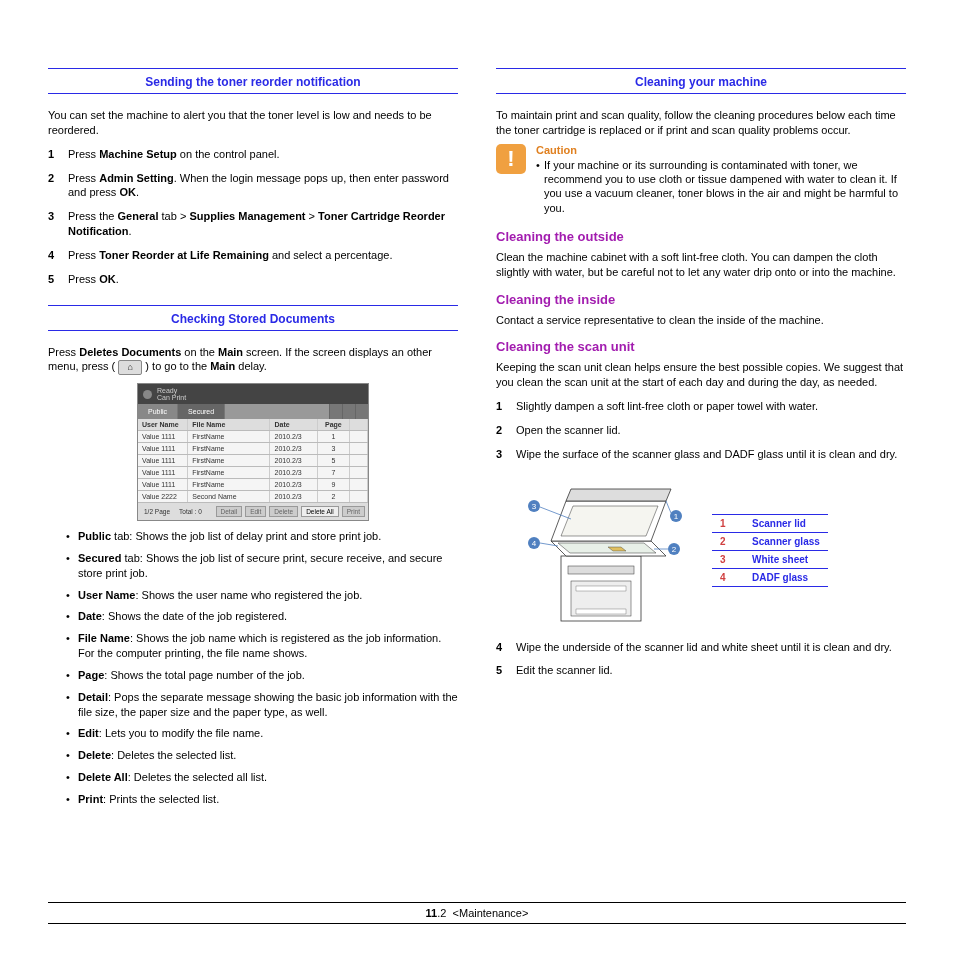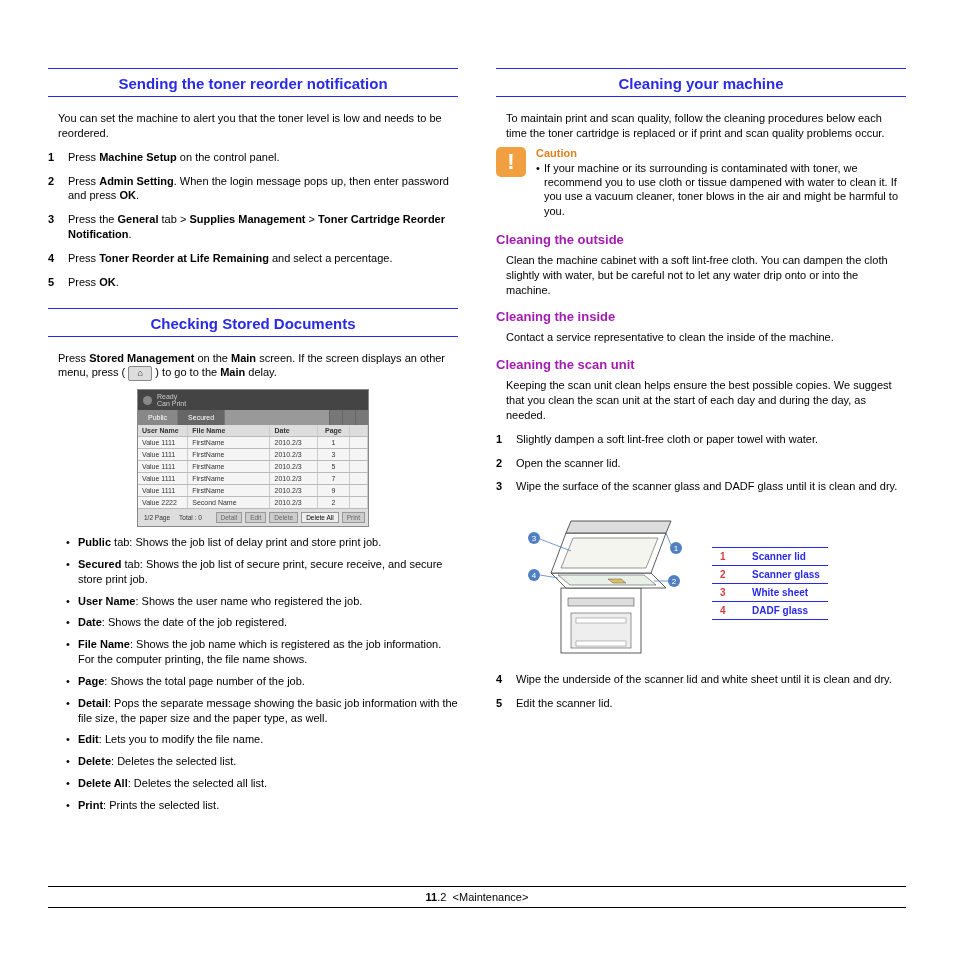"Sending the toner reorder notification" .section-title { font-size: 15px -> 12px }
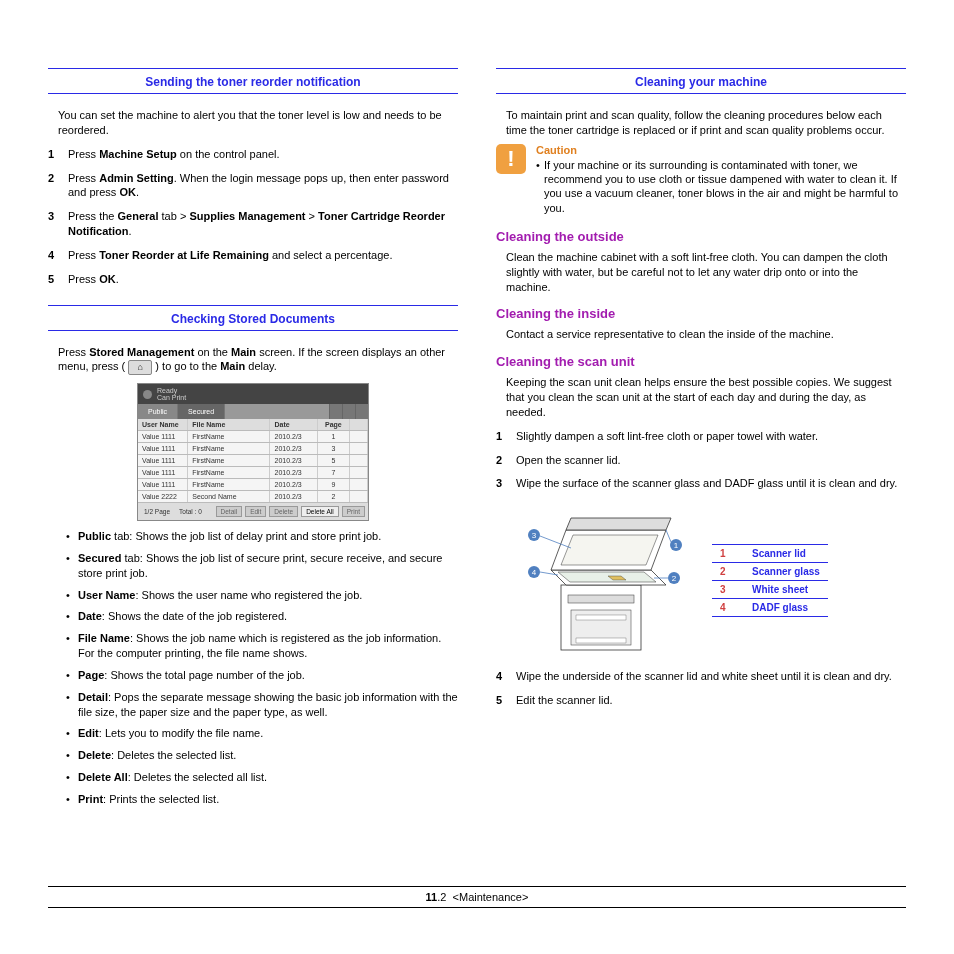"You can set the machine" p { margin: 6px 10px -> 6px 0 }
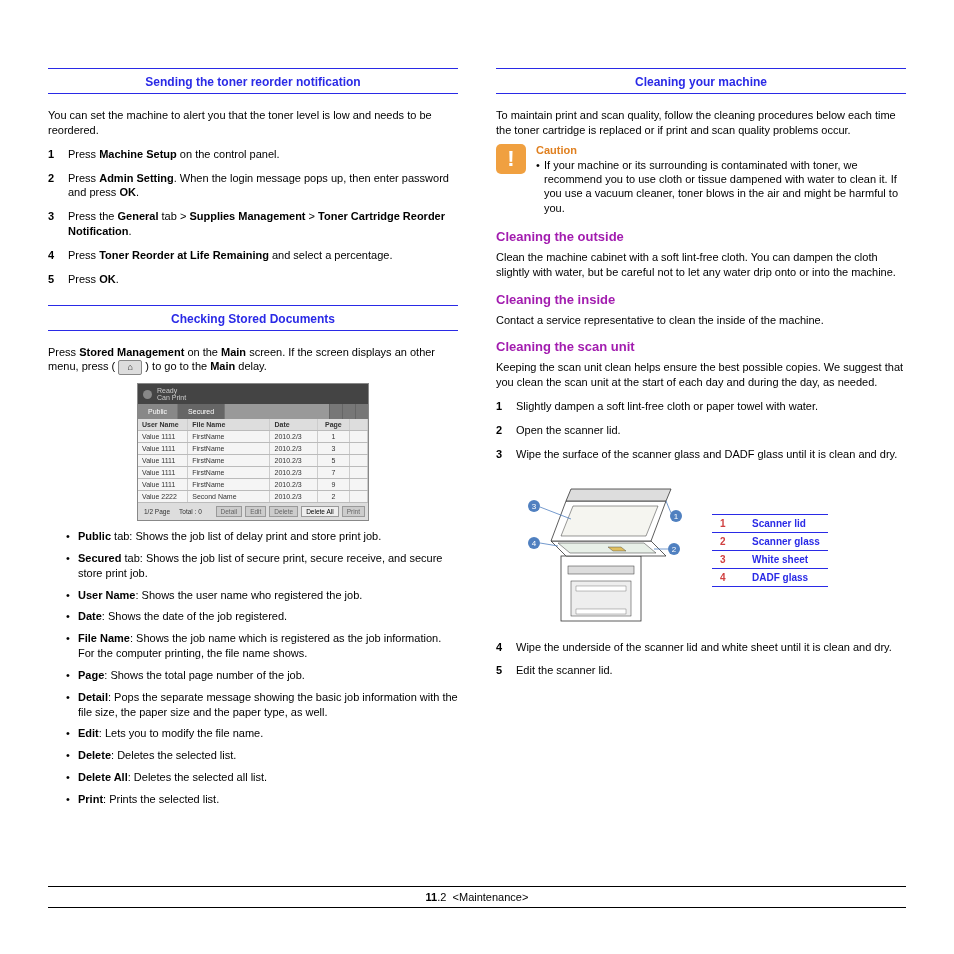"Stored Management" span.bold { text: Stored Management -> Deletes Documents }
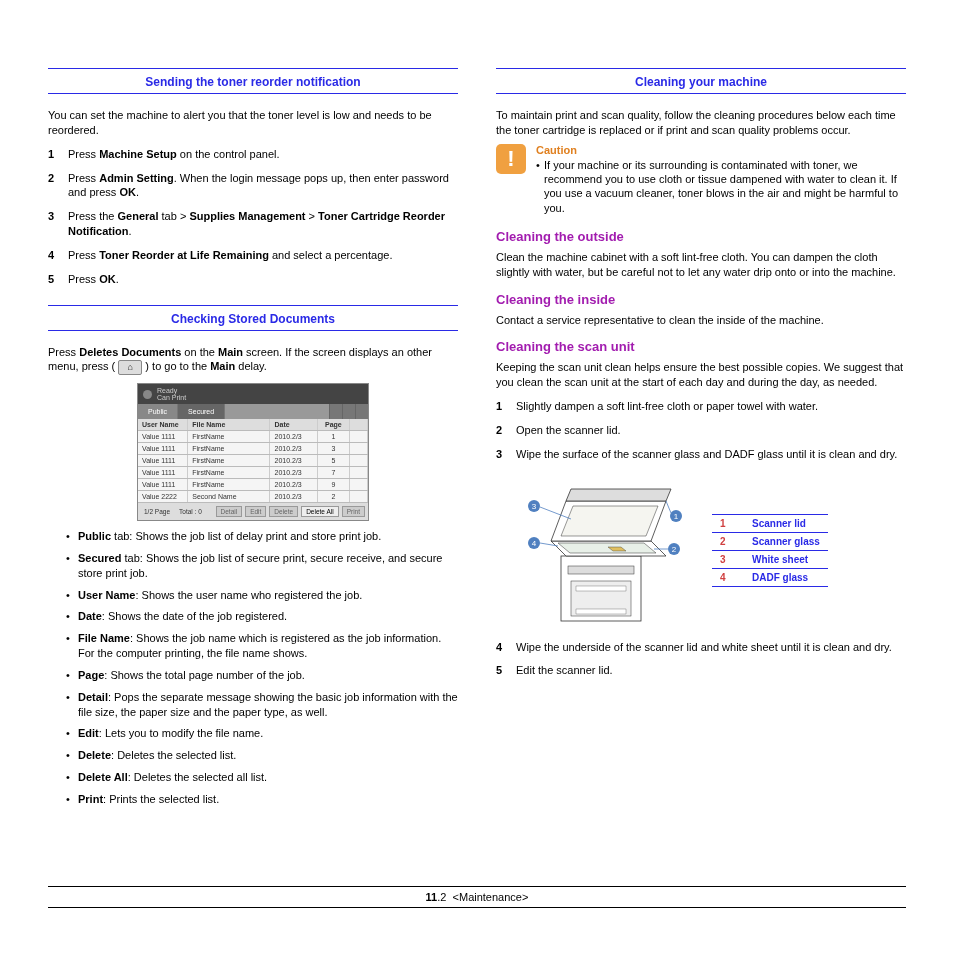"11.2 <Maintenance>" .footer { bottom: 46px -> 30px }
